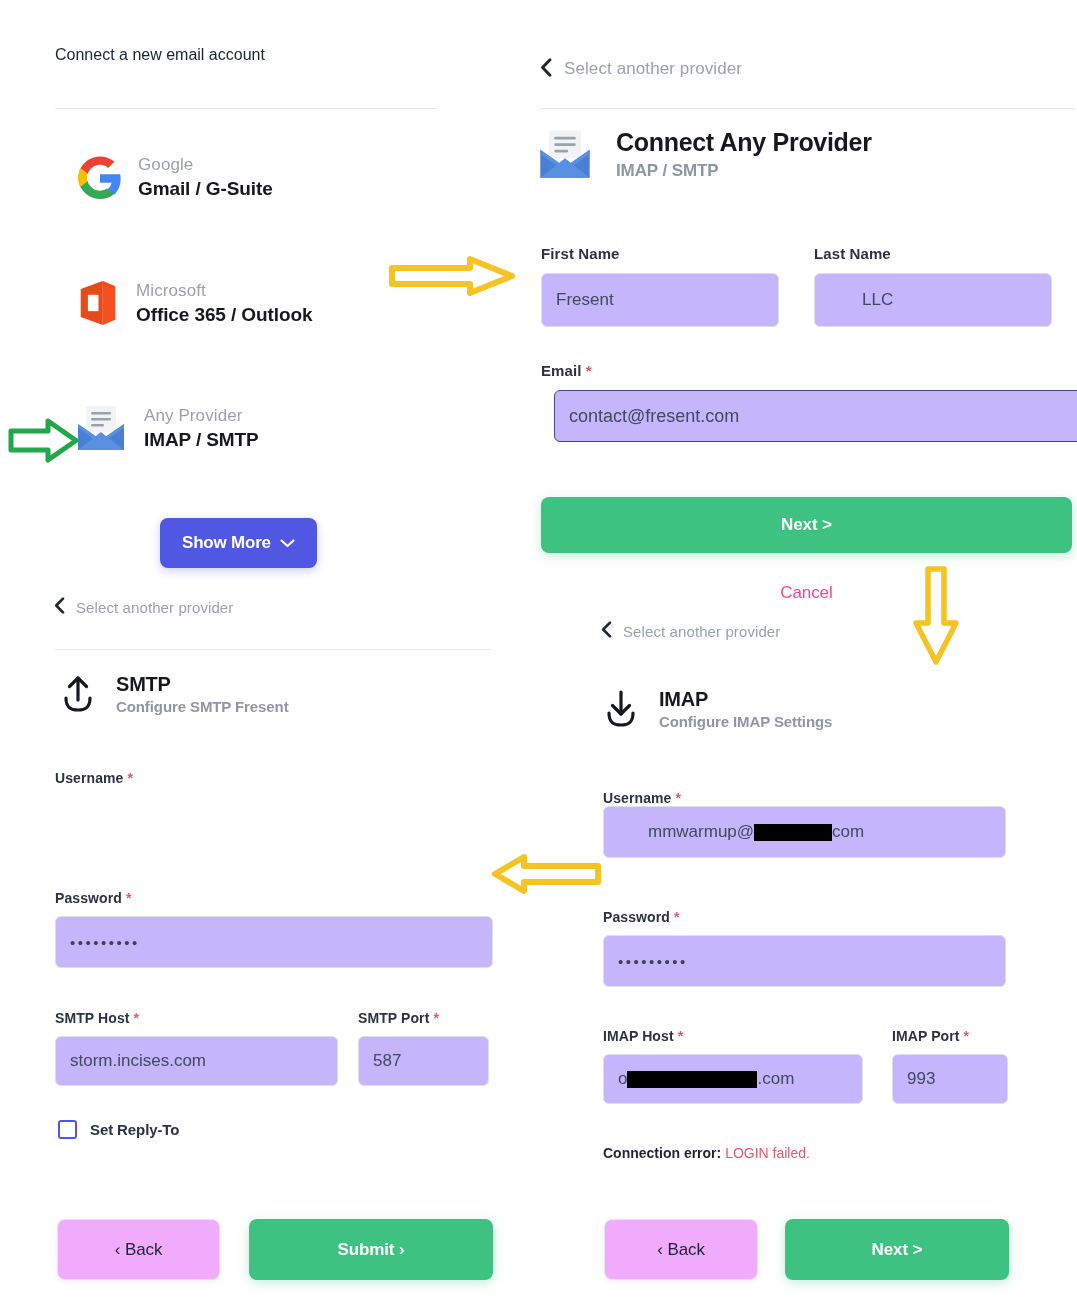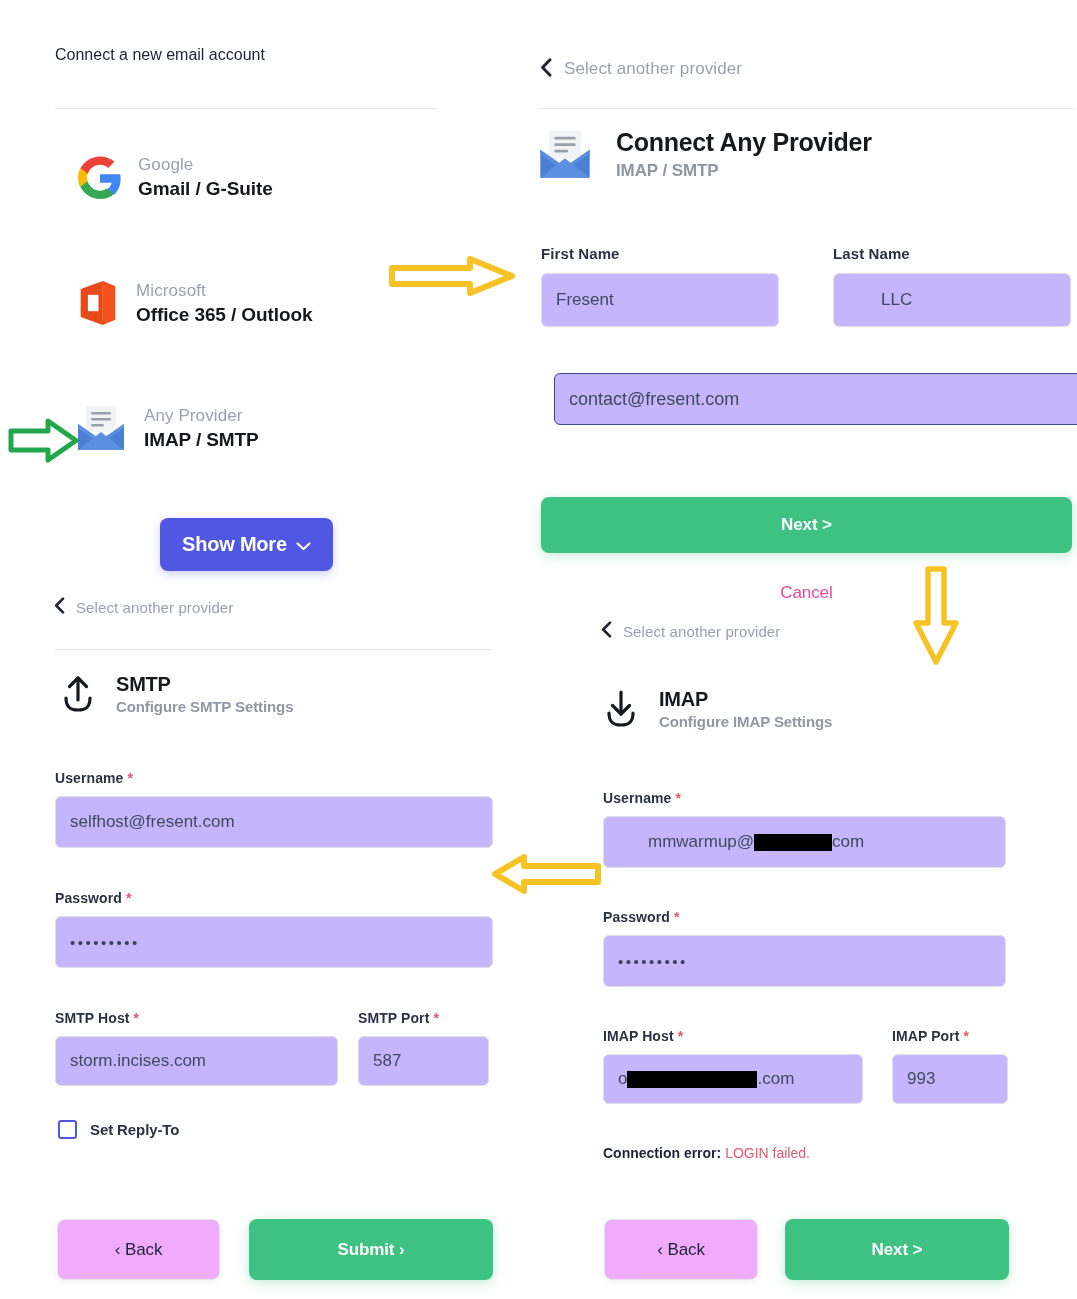"First Name" div { gap: 54px -> 35px }
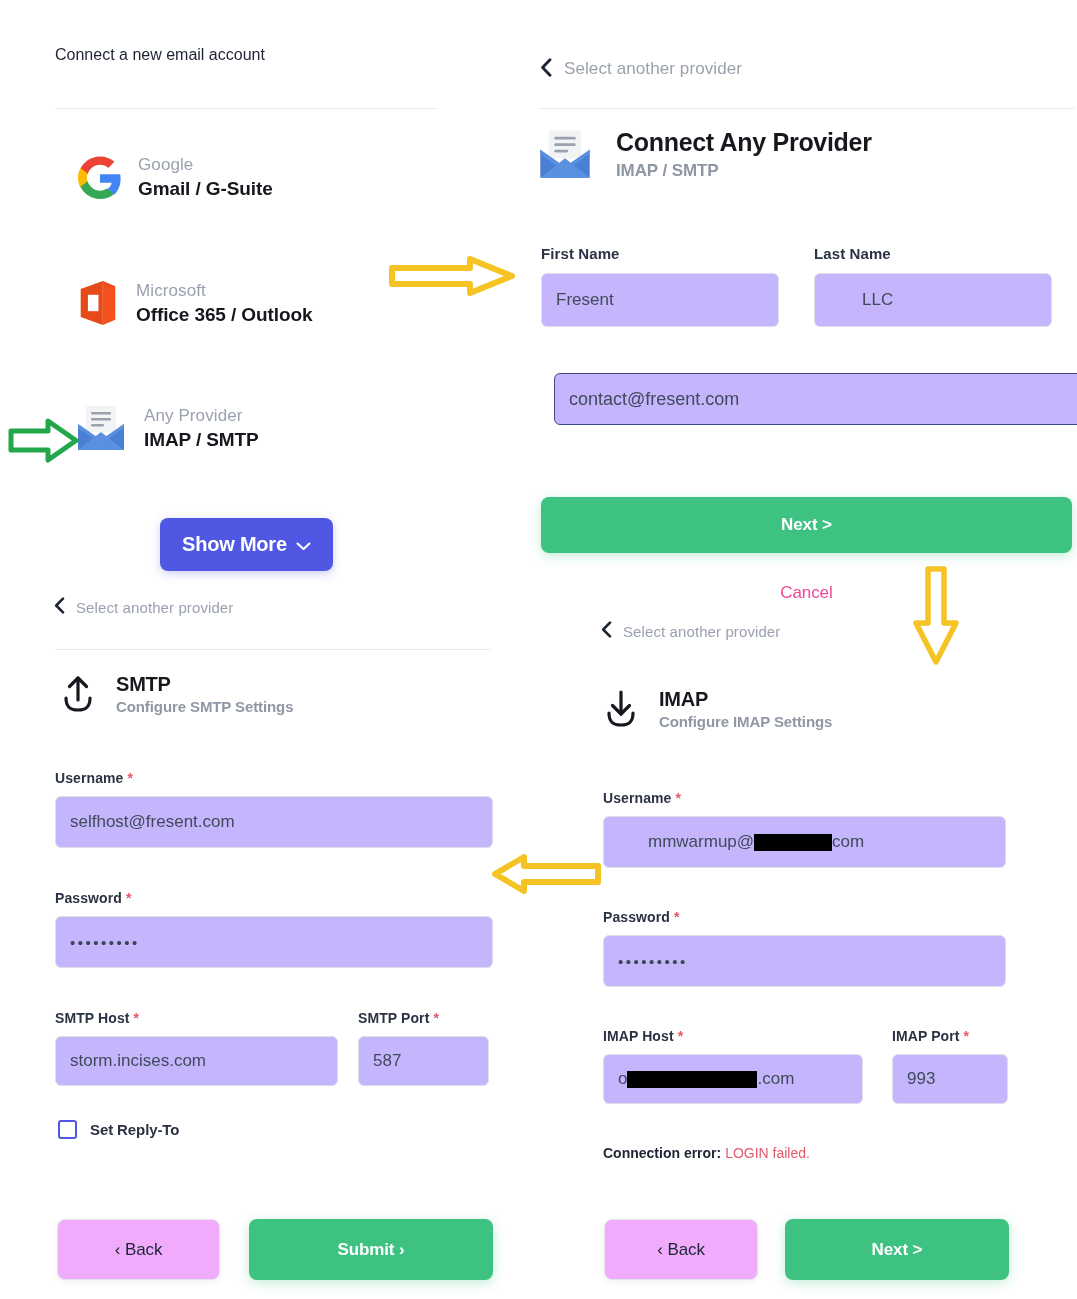"Email *" label.flabel { html: none -> <label> <span>Email</span><span> *</span> </label> }
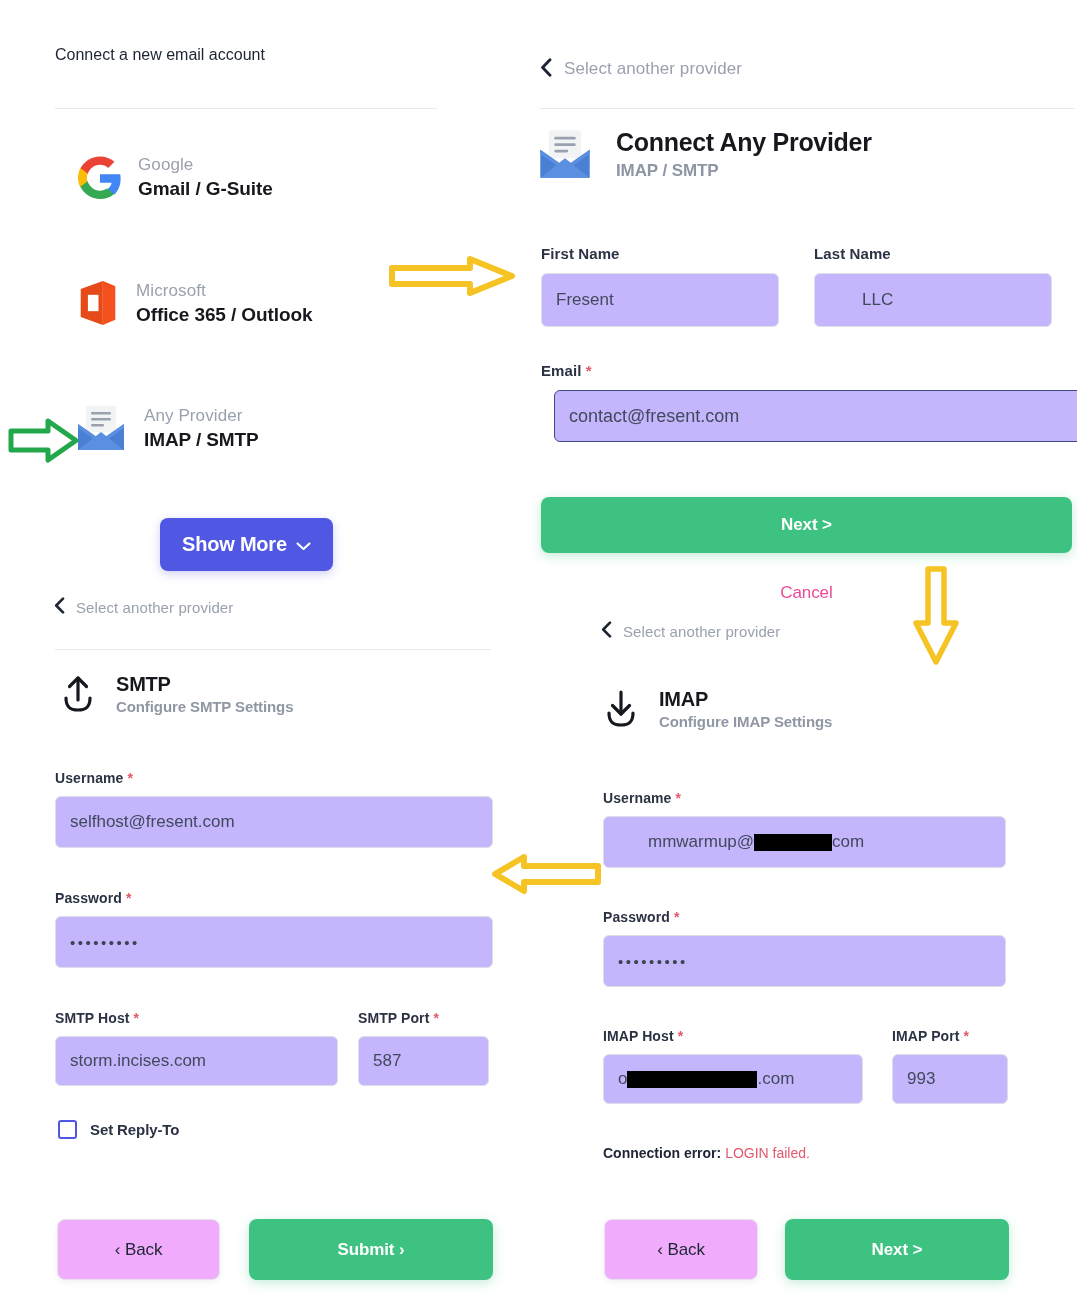"Show More" .show-more { font-size: 20px -> 17px }
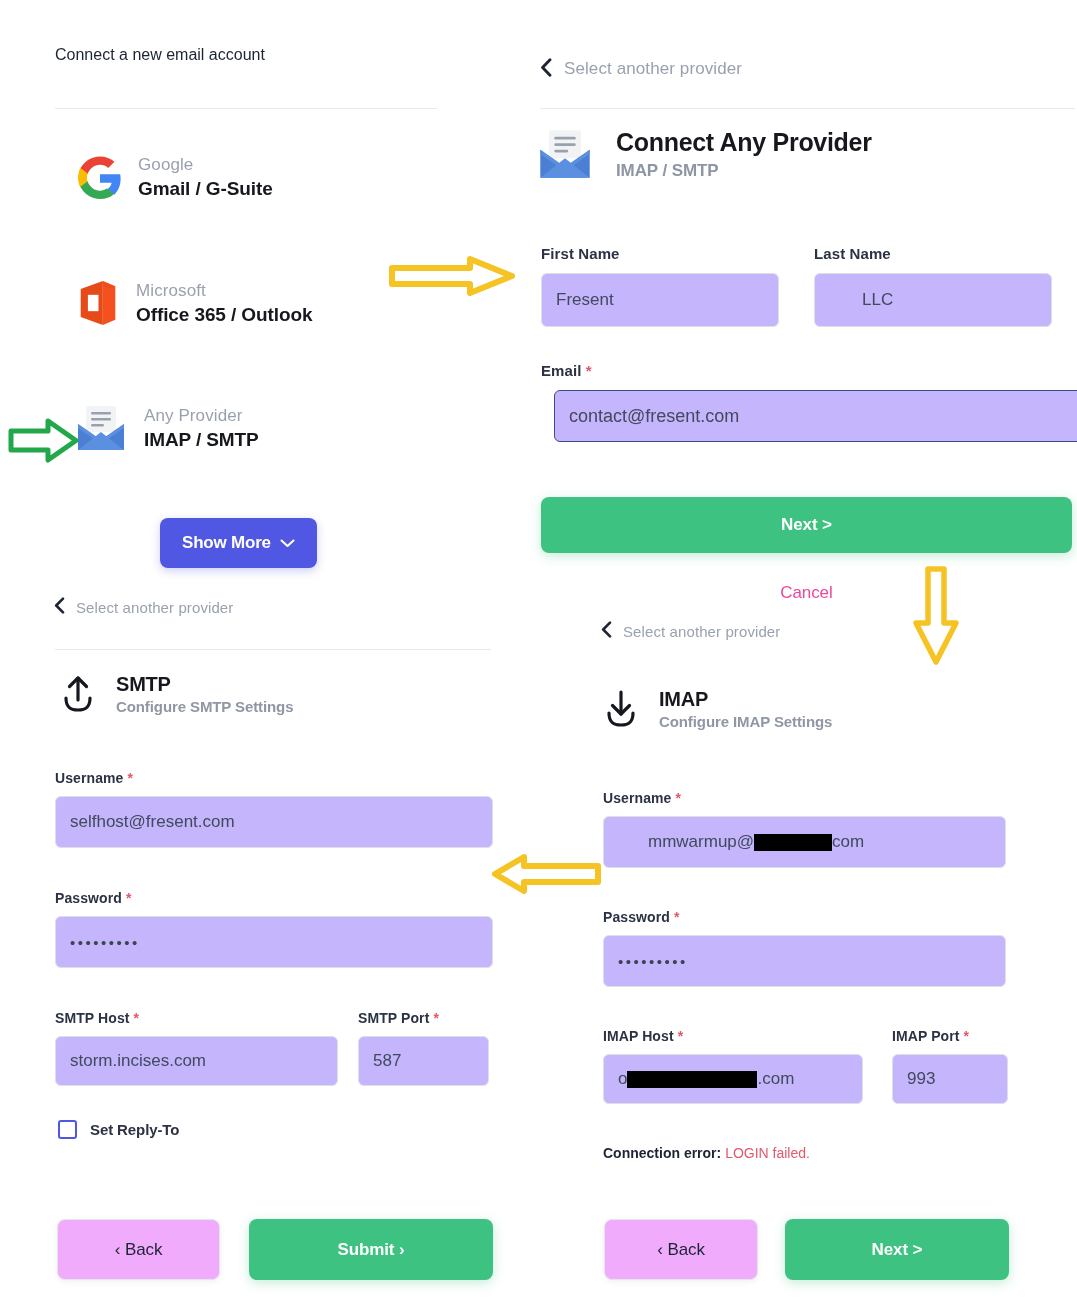"Configure SMTP Settings" span.sec-sub { text: Settings -> Fresent }
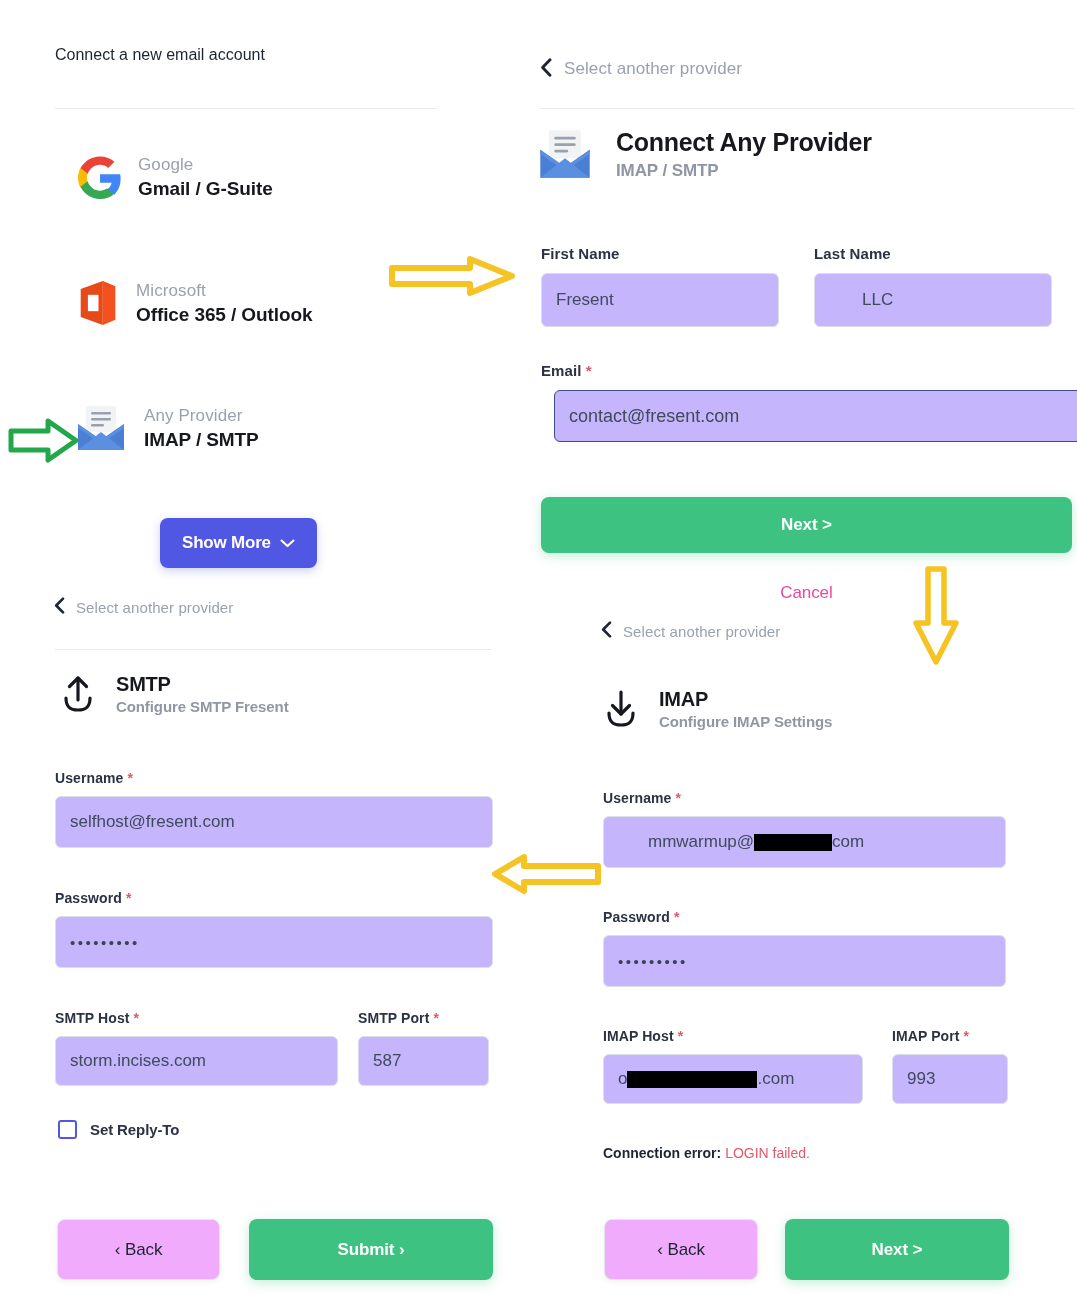"selfhost@fresent.com" input.finput { html: <input> -> none }
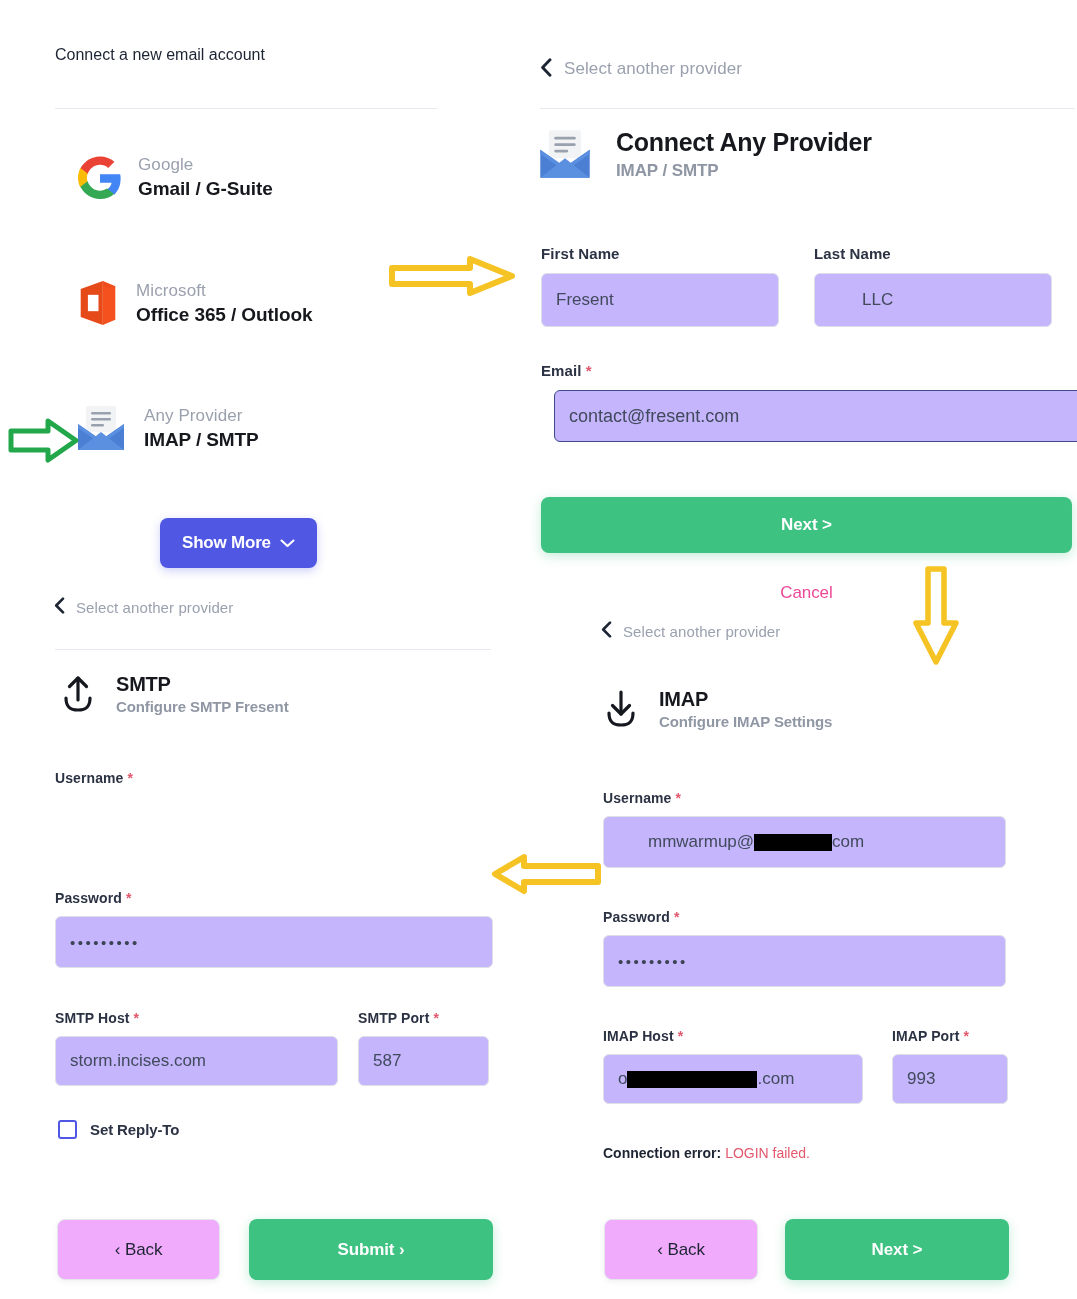"mmwarmup@" div.finput { margin-top: 10px -> none }
